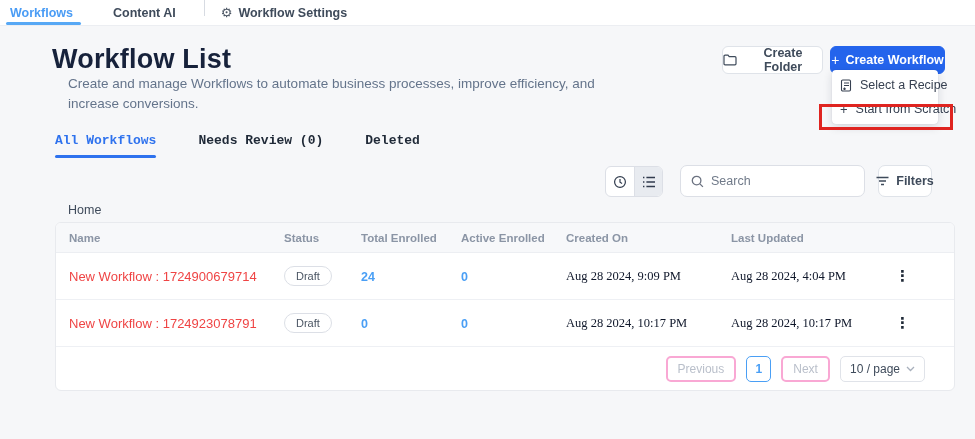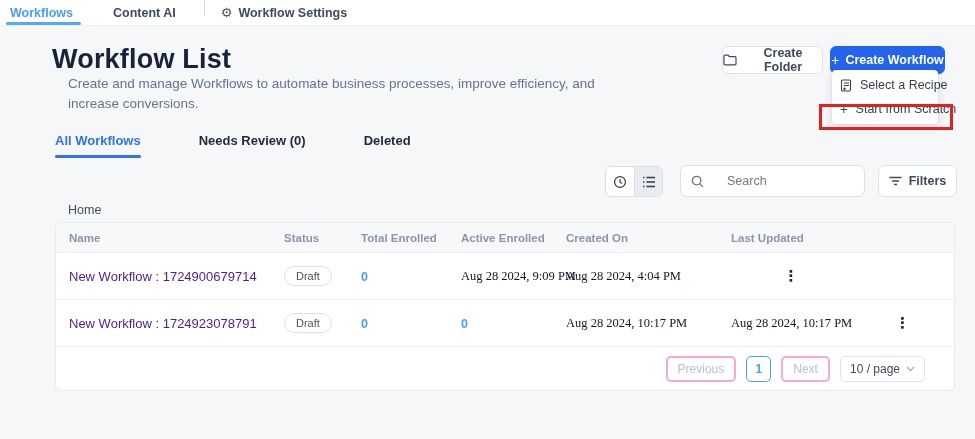"All Workflows" .tabs { font-family: none -> Liberation Mono, monospace; gap: 58px -> 42px }
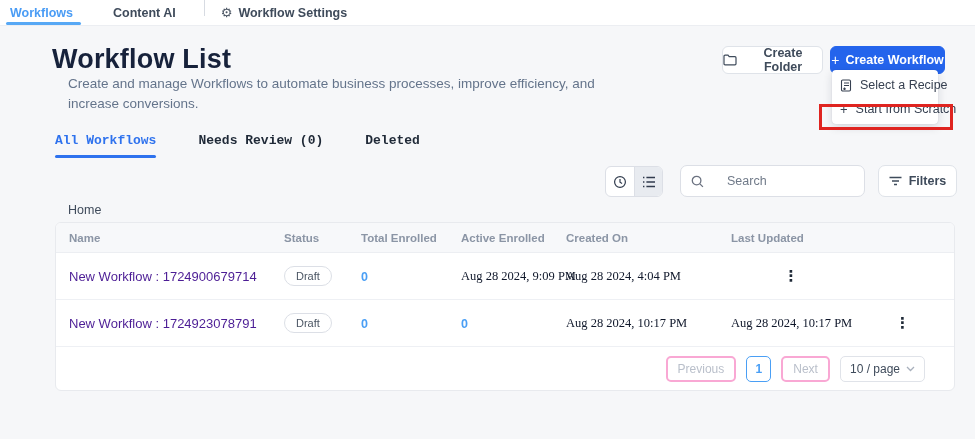"Search" .search-box input { margin-left: 16px -> none }
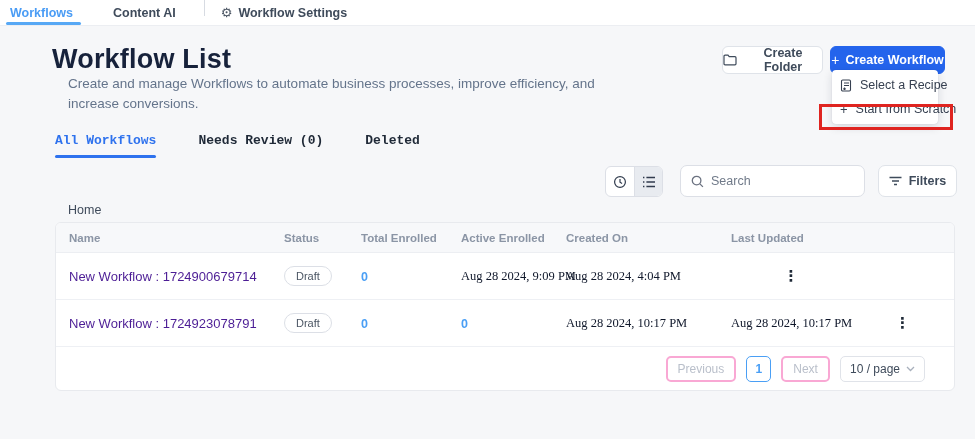"Filters" .btn-filters { width: 79px -> 54px }
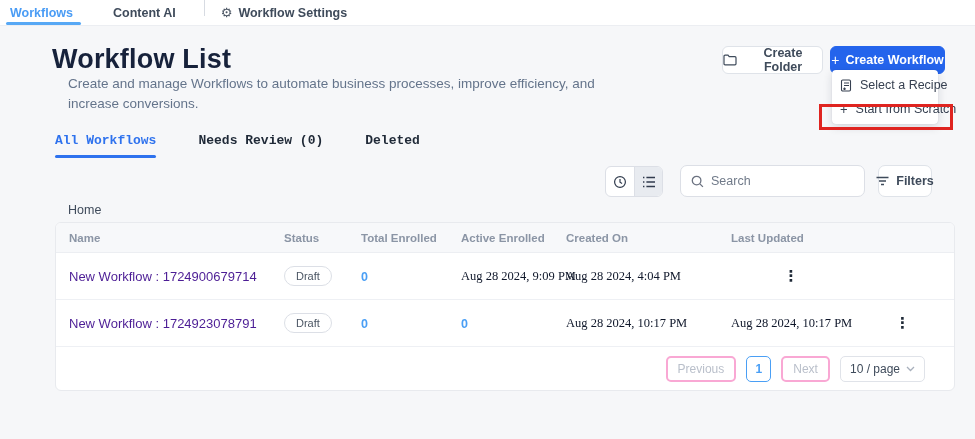"New Workflow : 1724900679714" .name-cell { color: #4c1d95 -> #ef4444 }
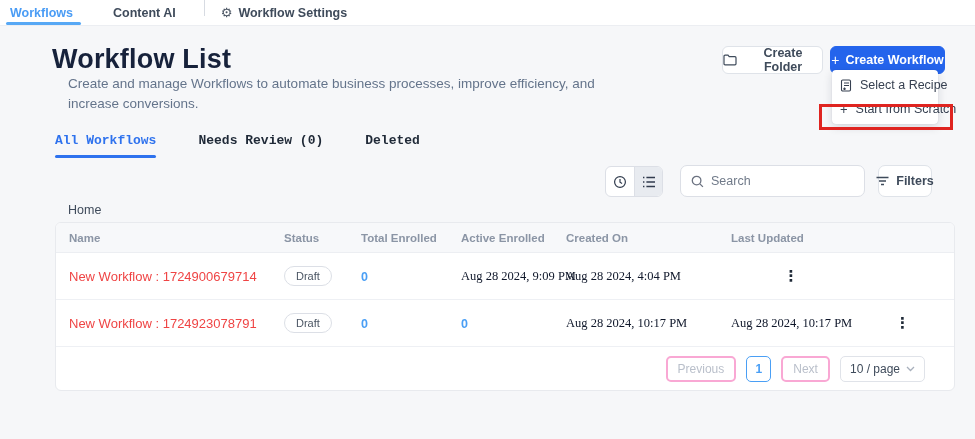"24" div.cell { html: none -> <div><span>24</span></div> }
